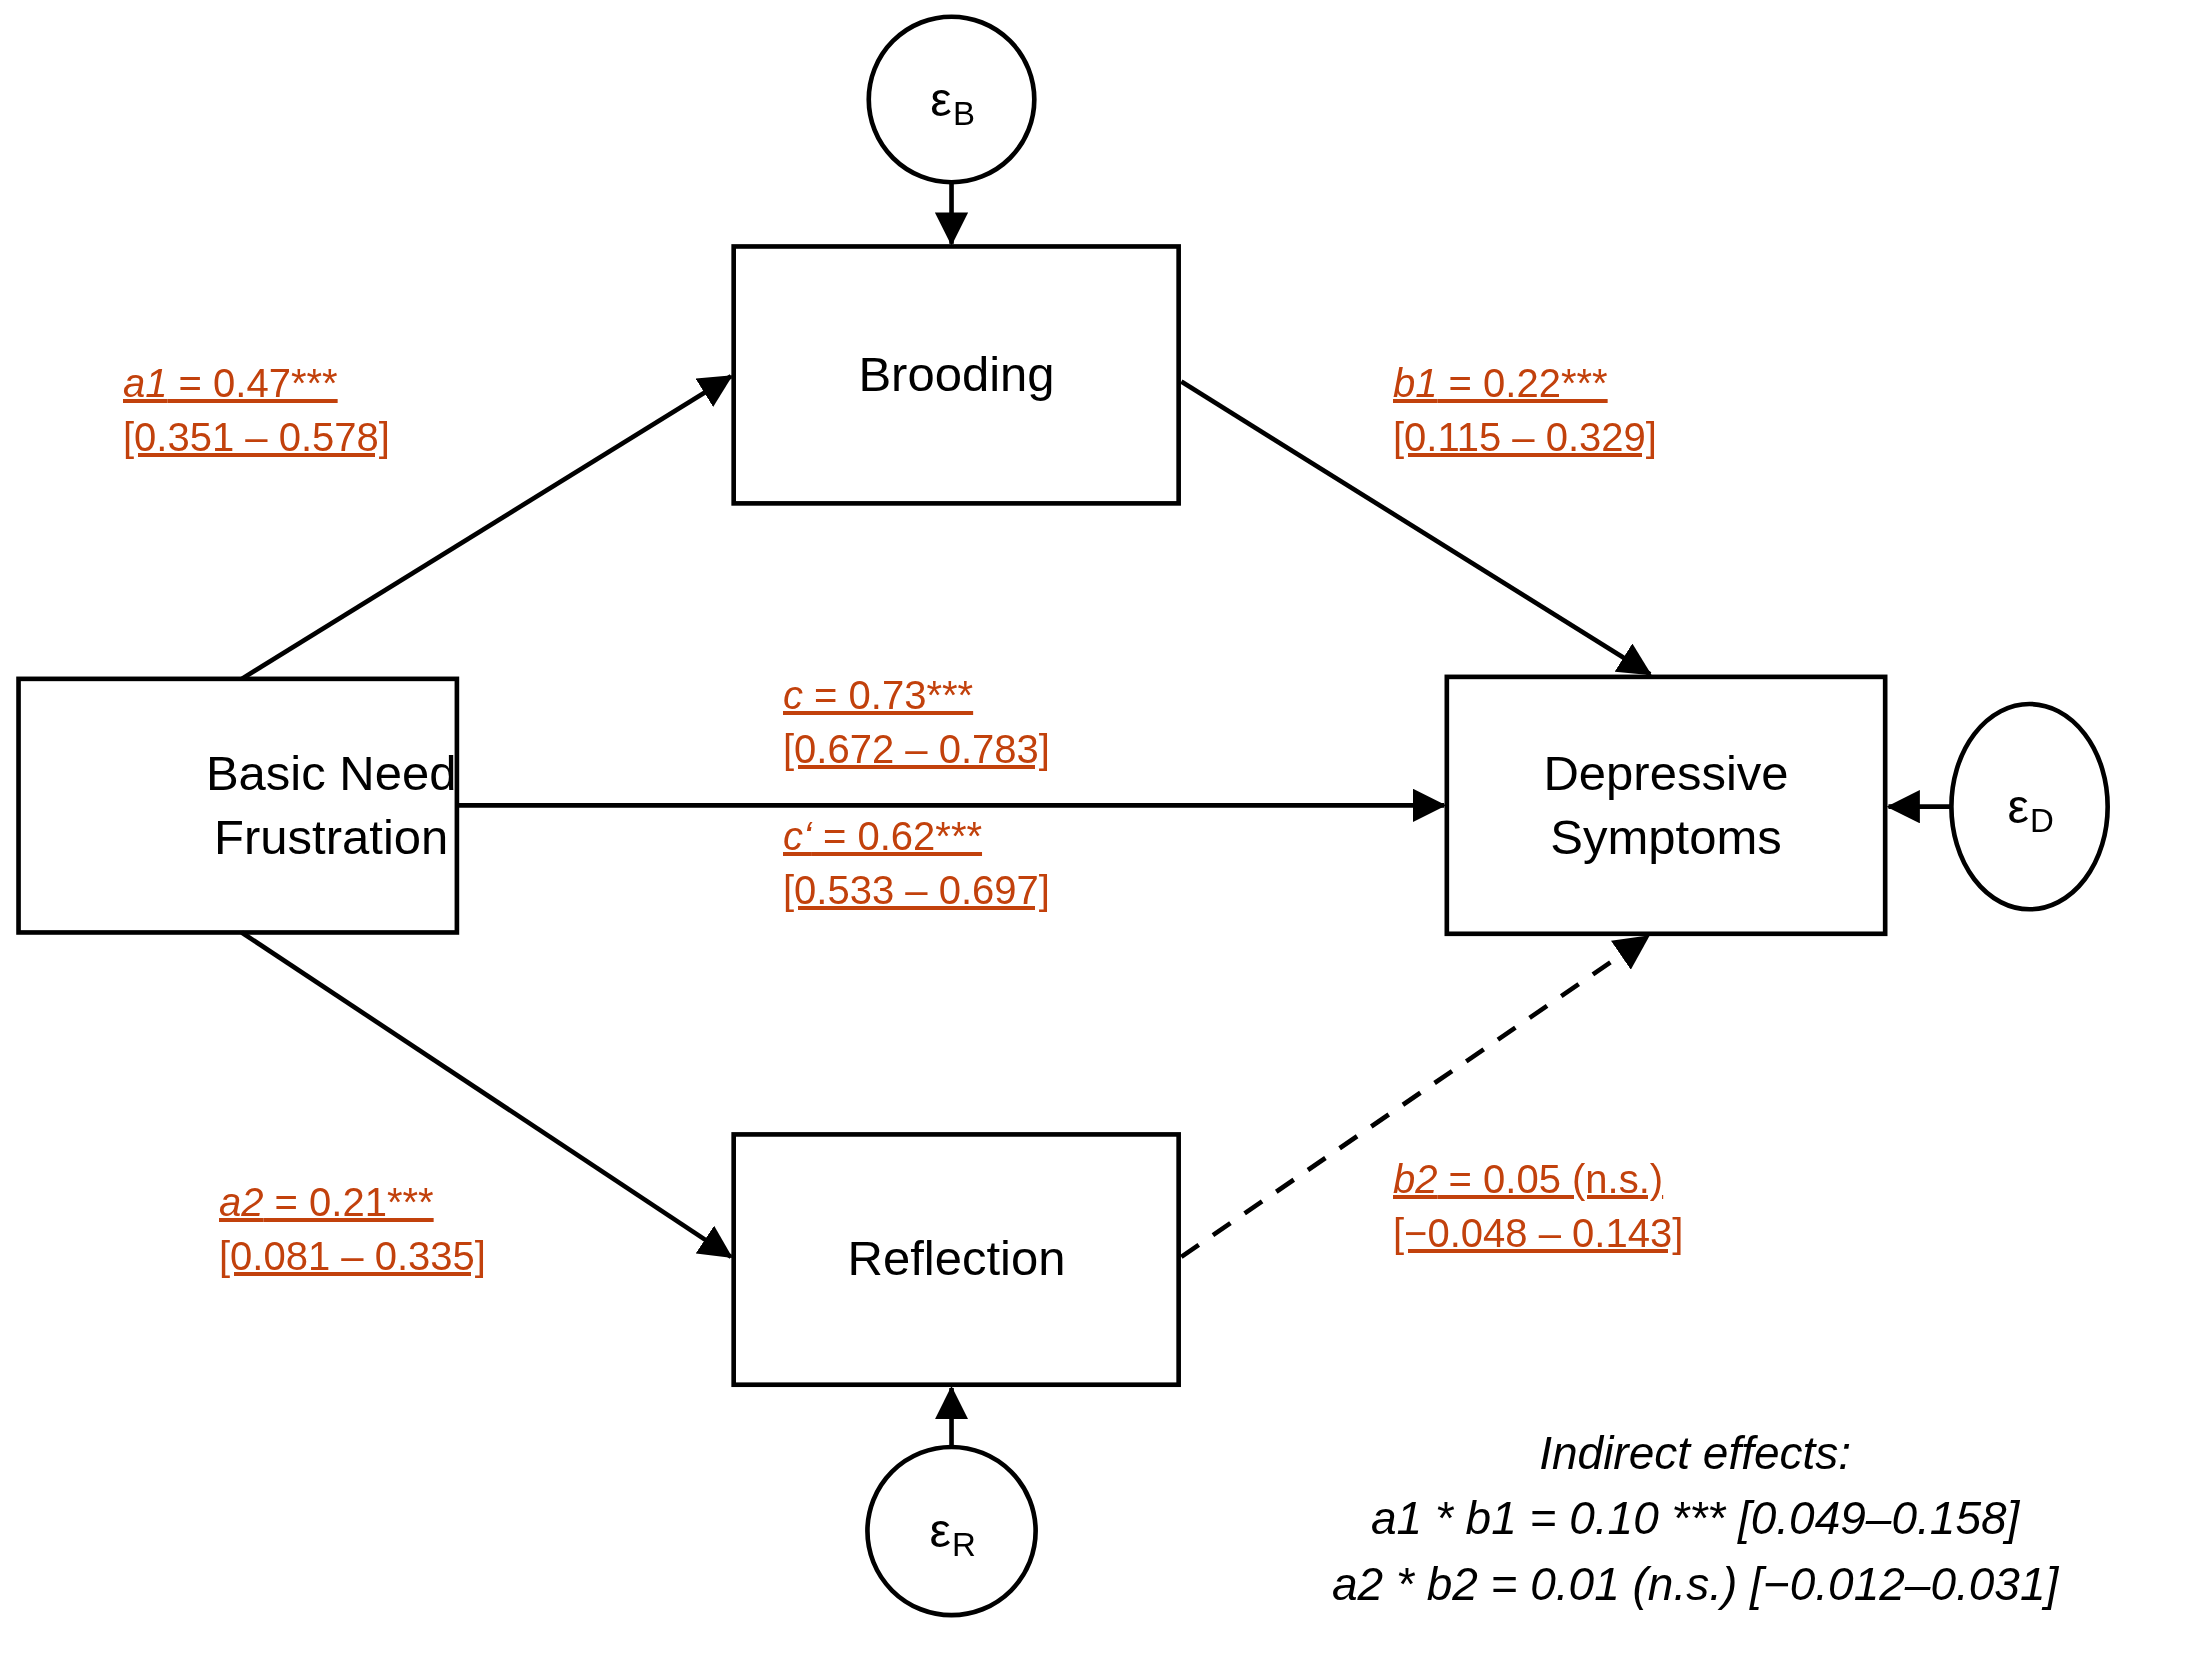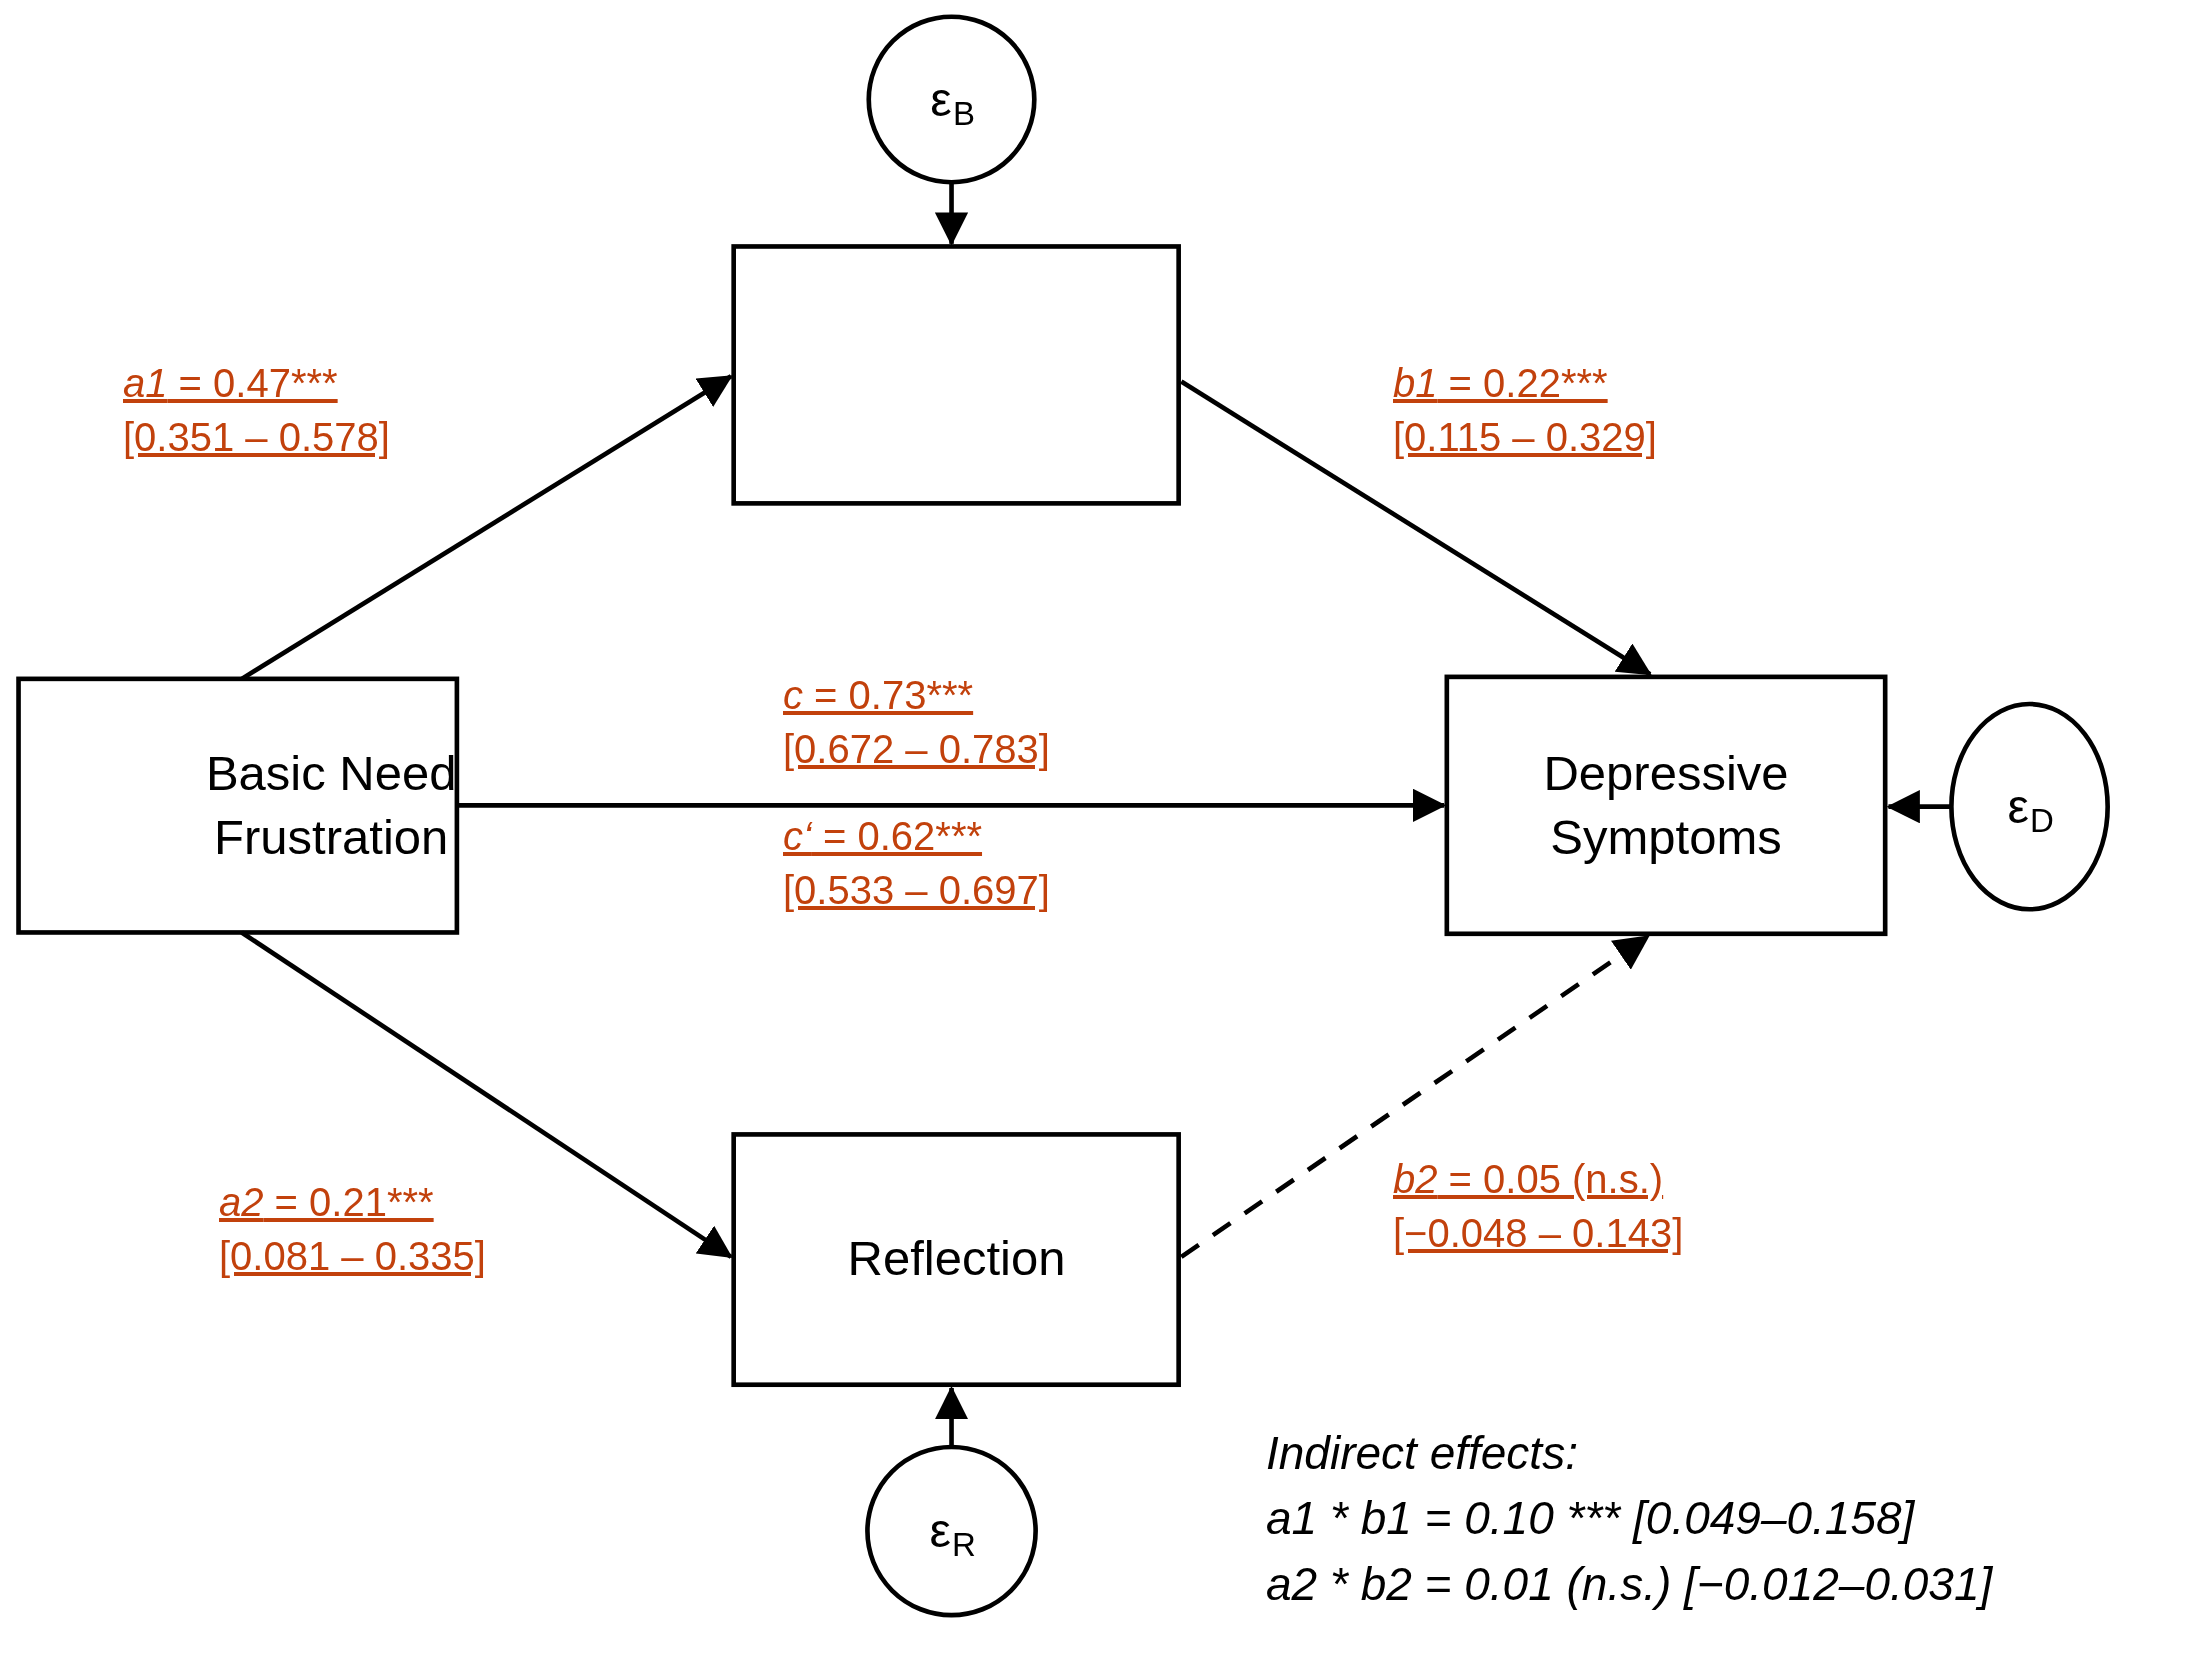"Brooding" div.node-label { html: none -> <div> <span>Brooding</span> </div> }
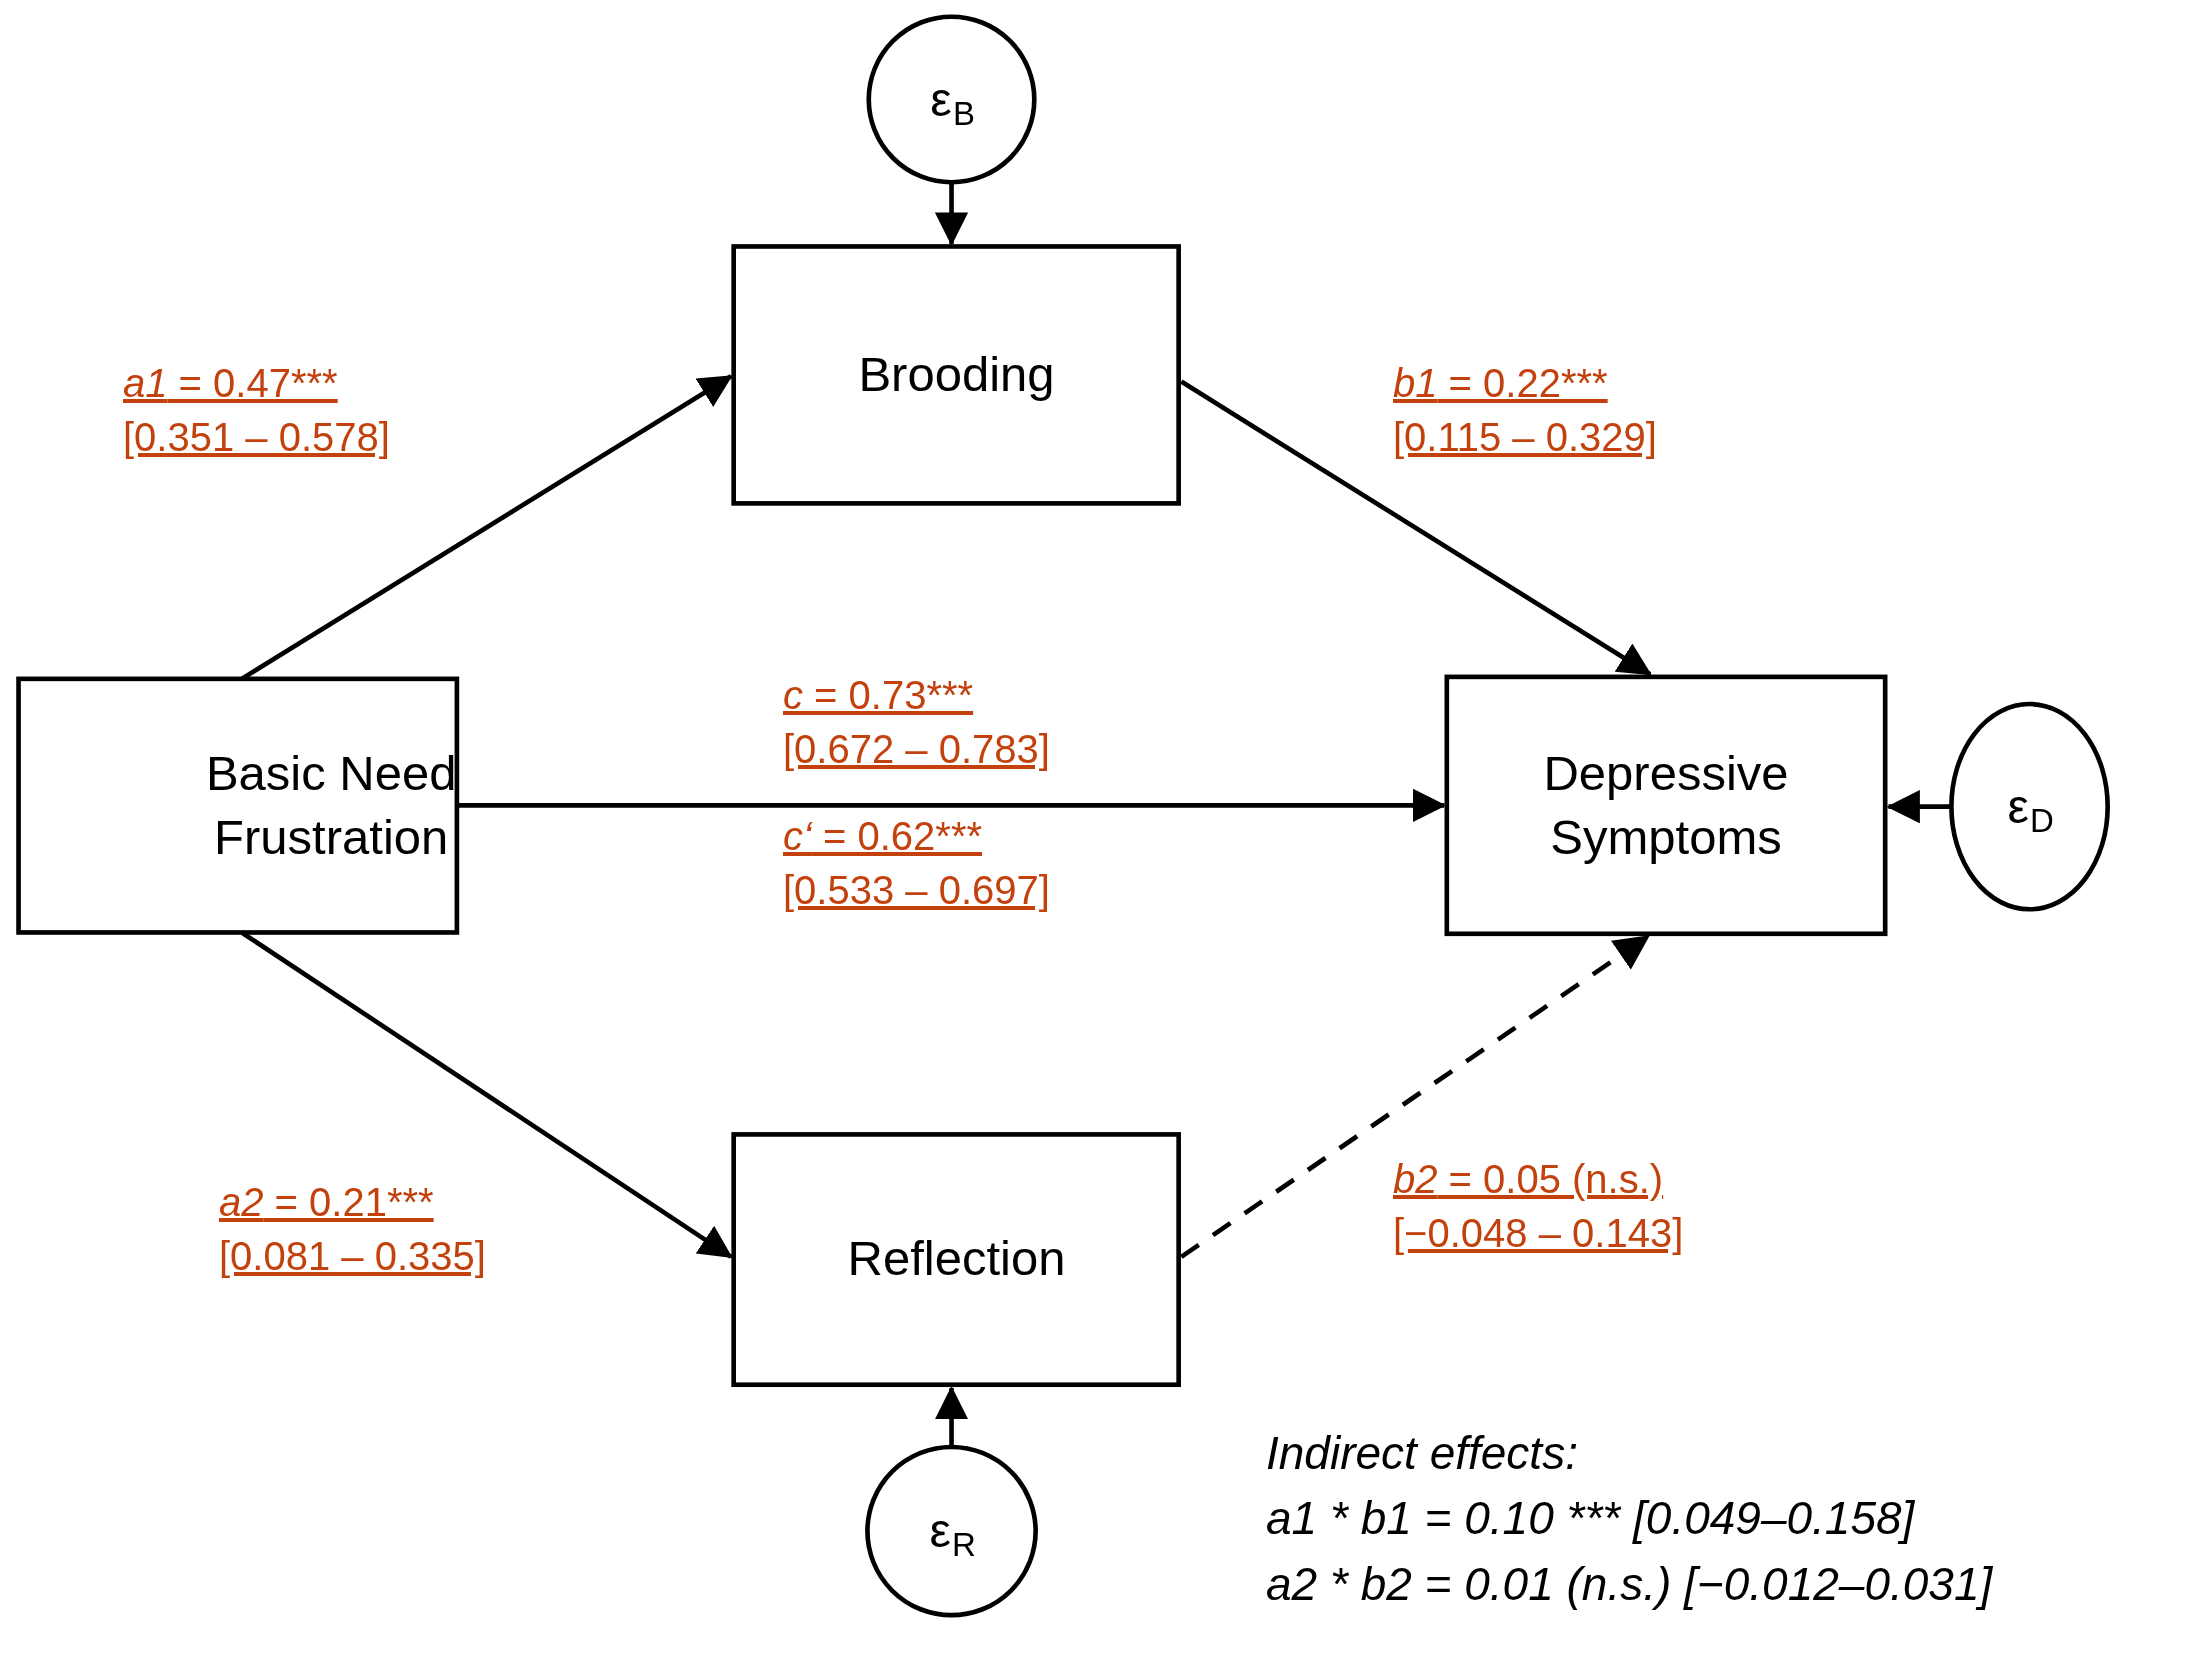"Indirect effects:" div.ind-block { left: 1266px -> 1332px; text-align: none -> center }
